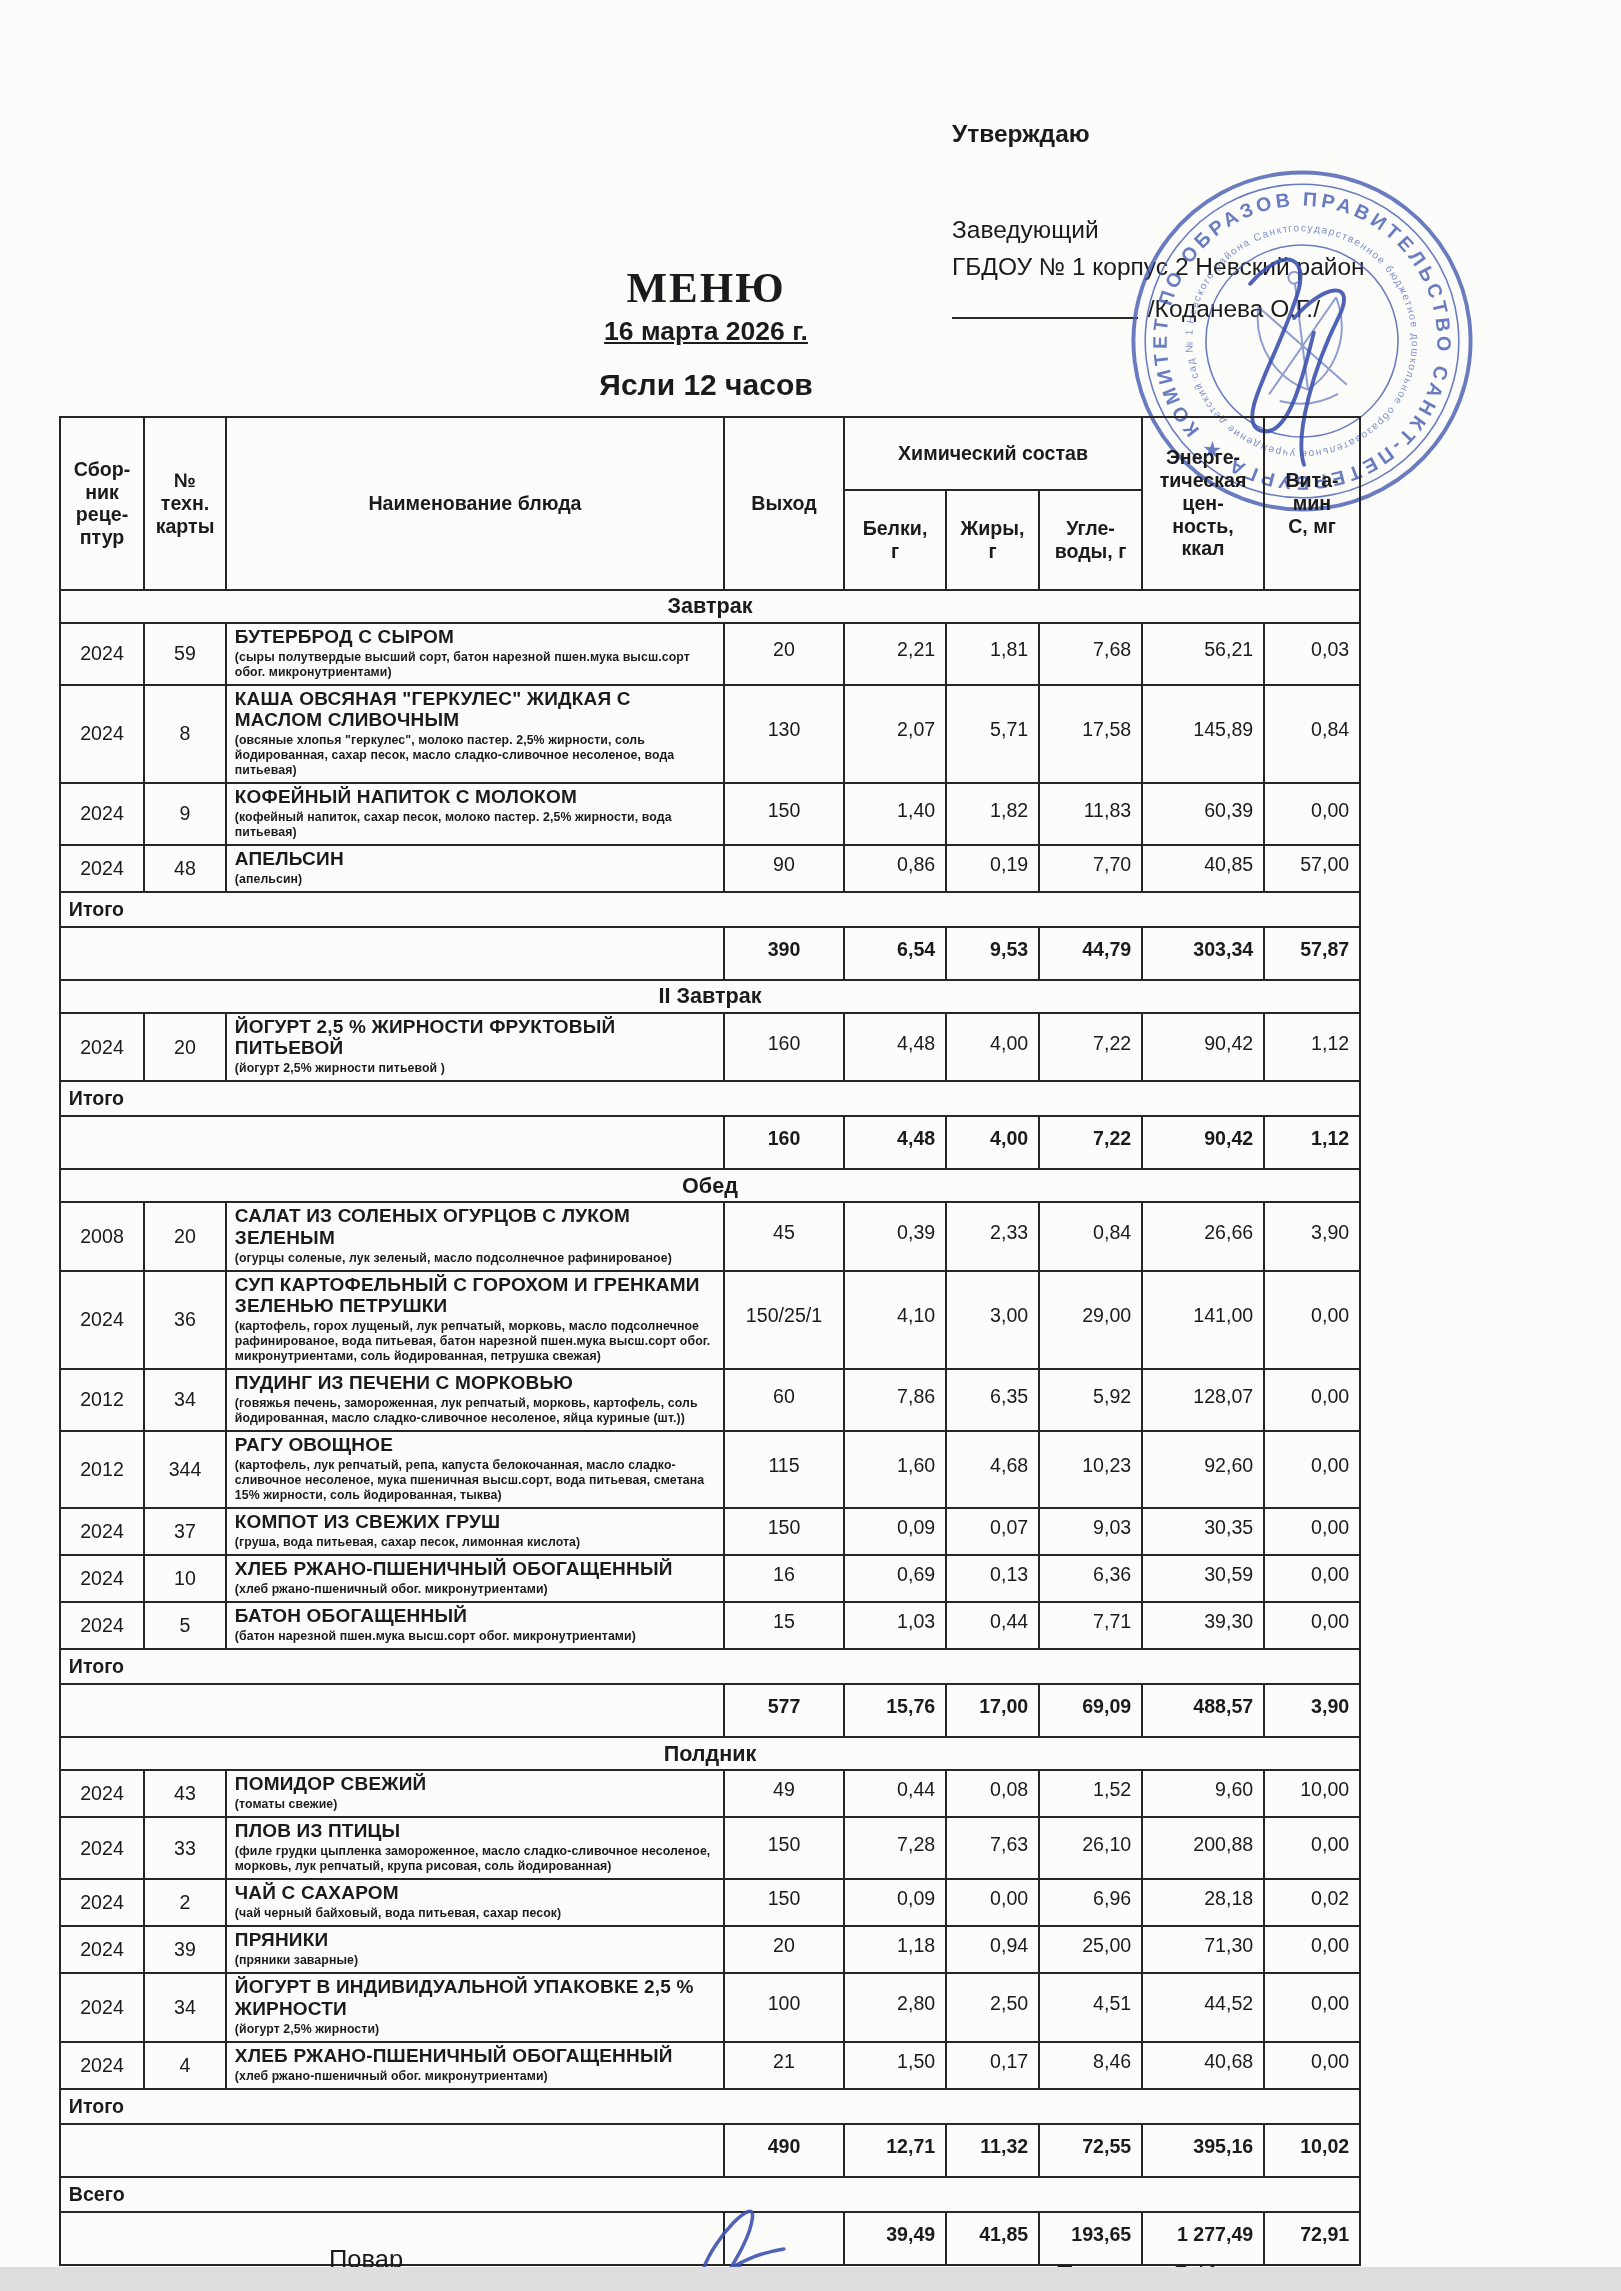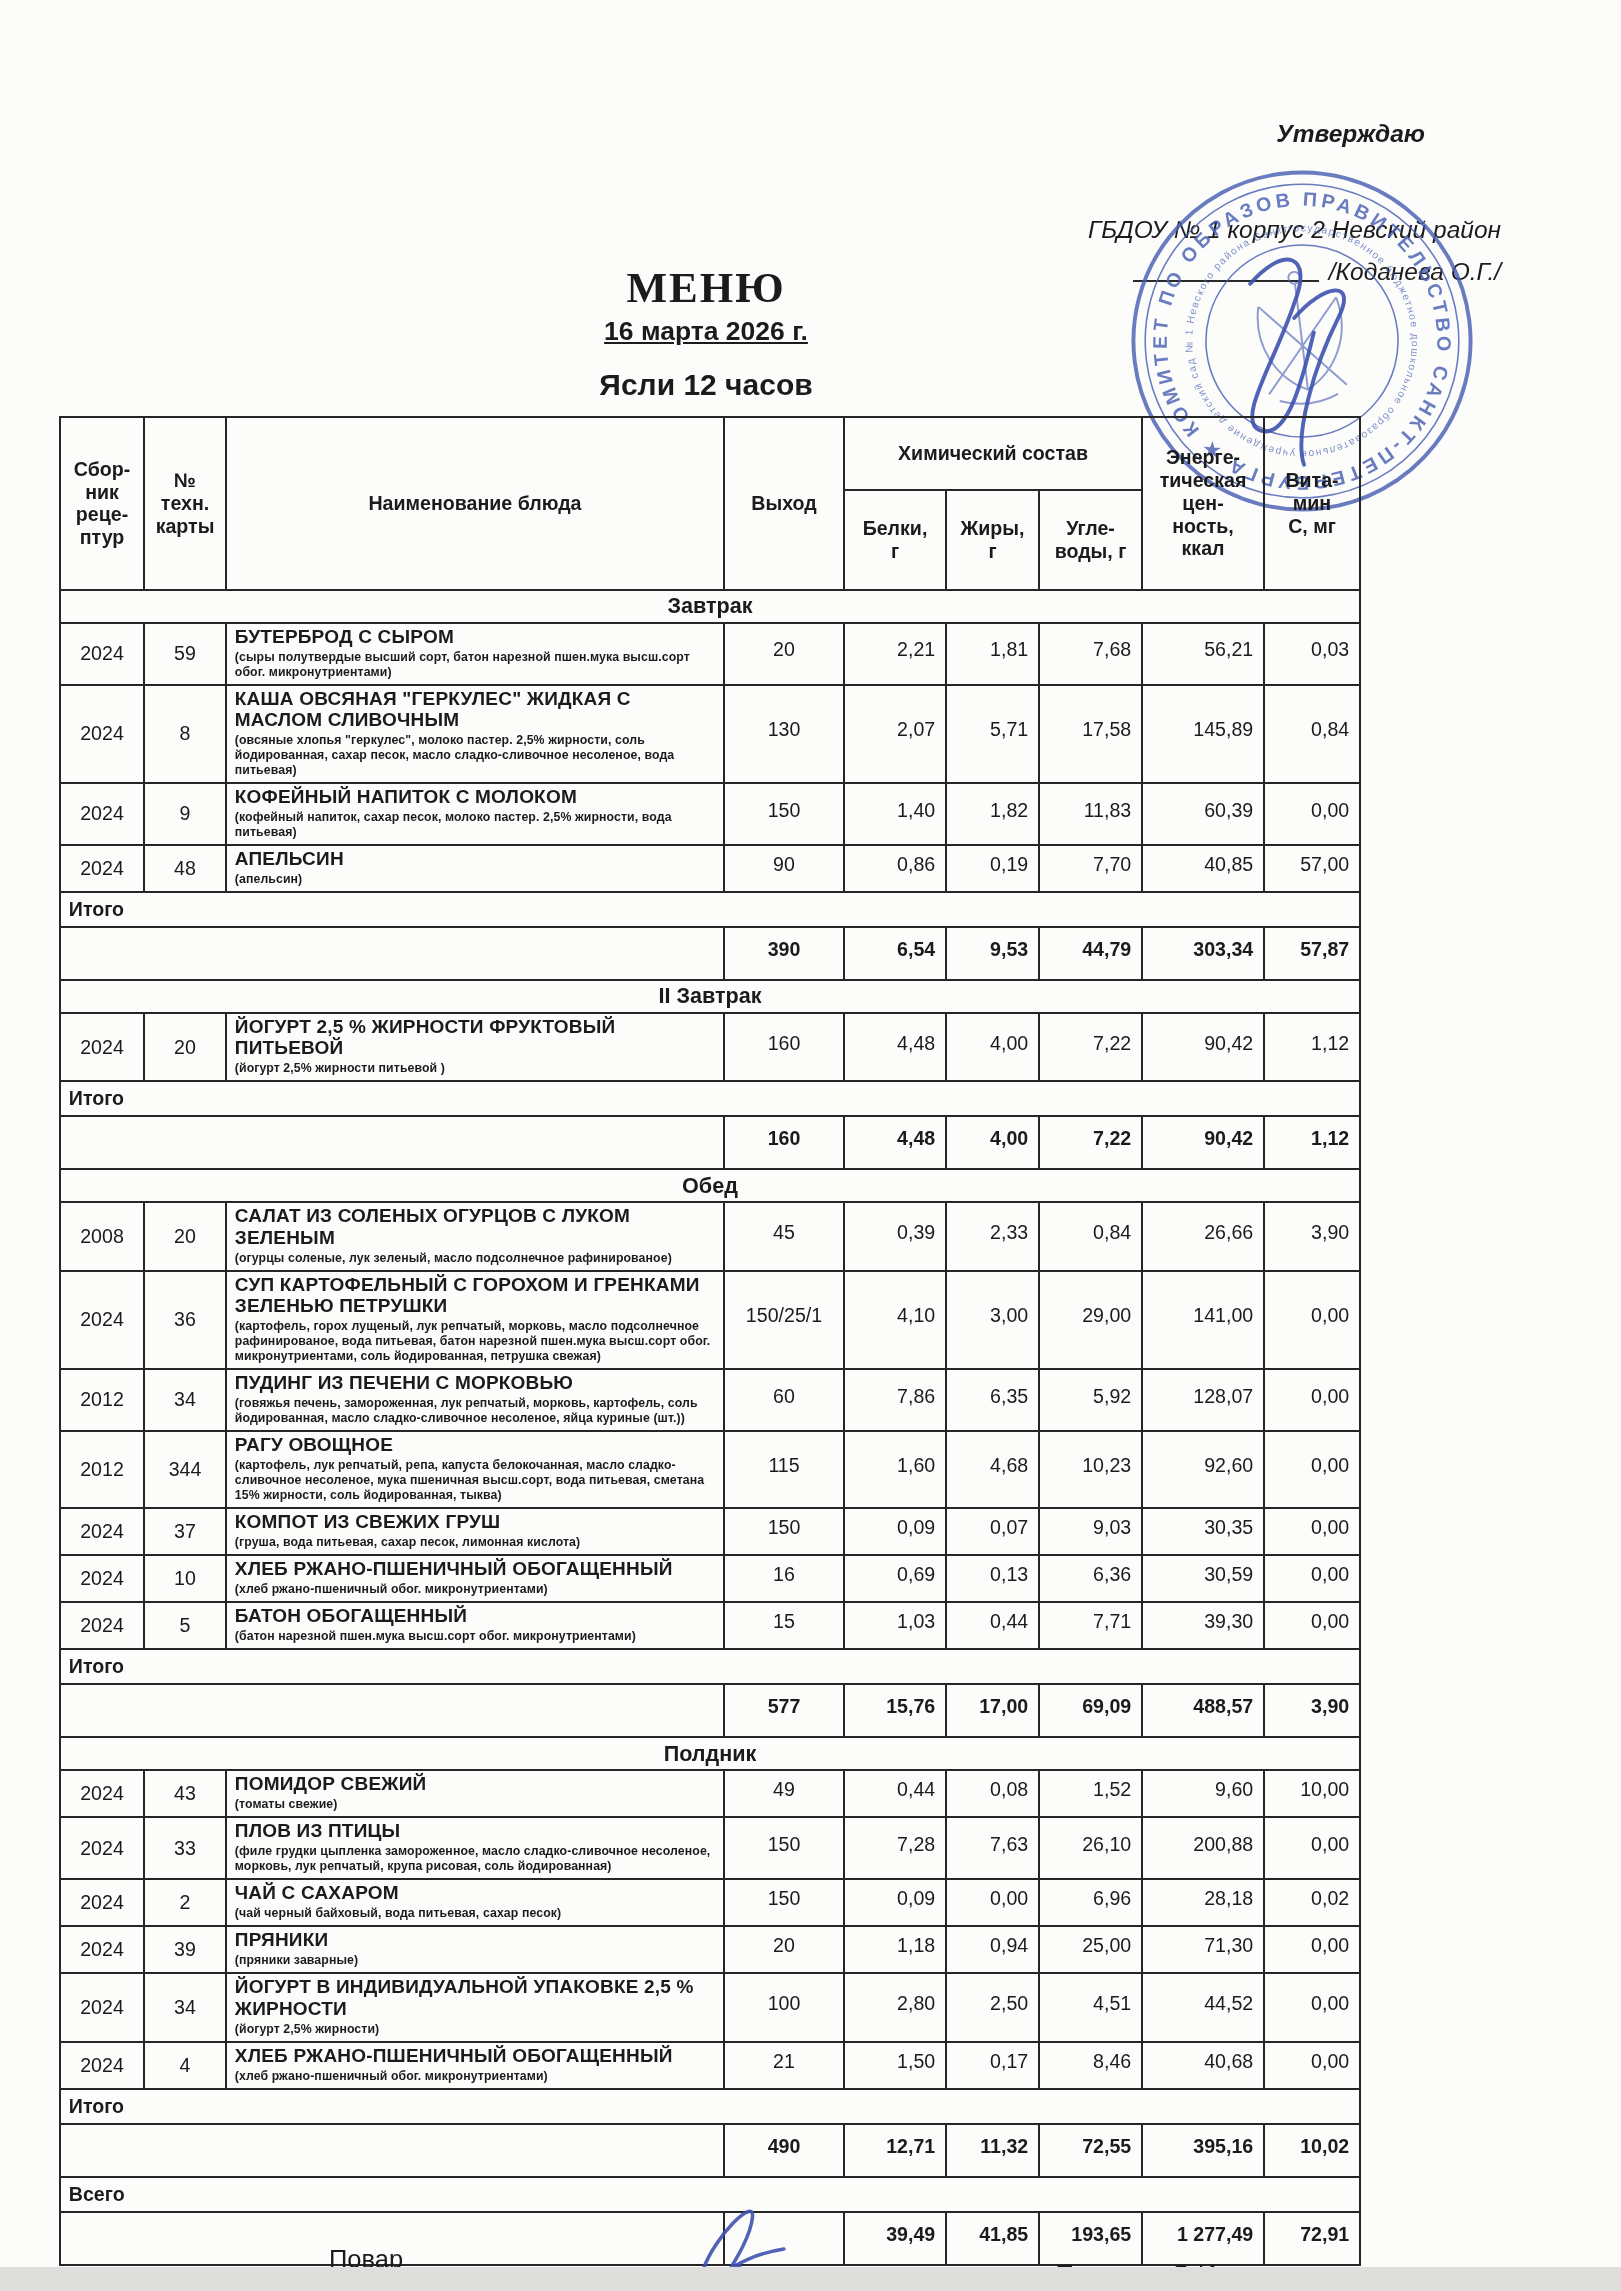"Утверждаю" .approval { font-style: italic -> none; text-align: right -> left }
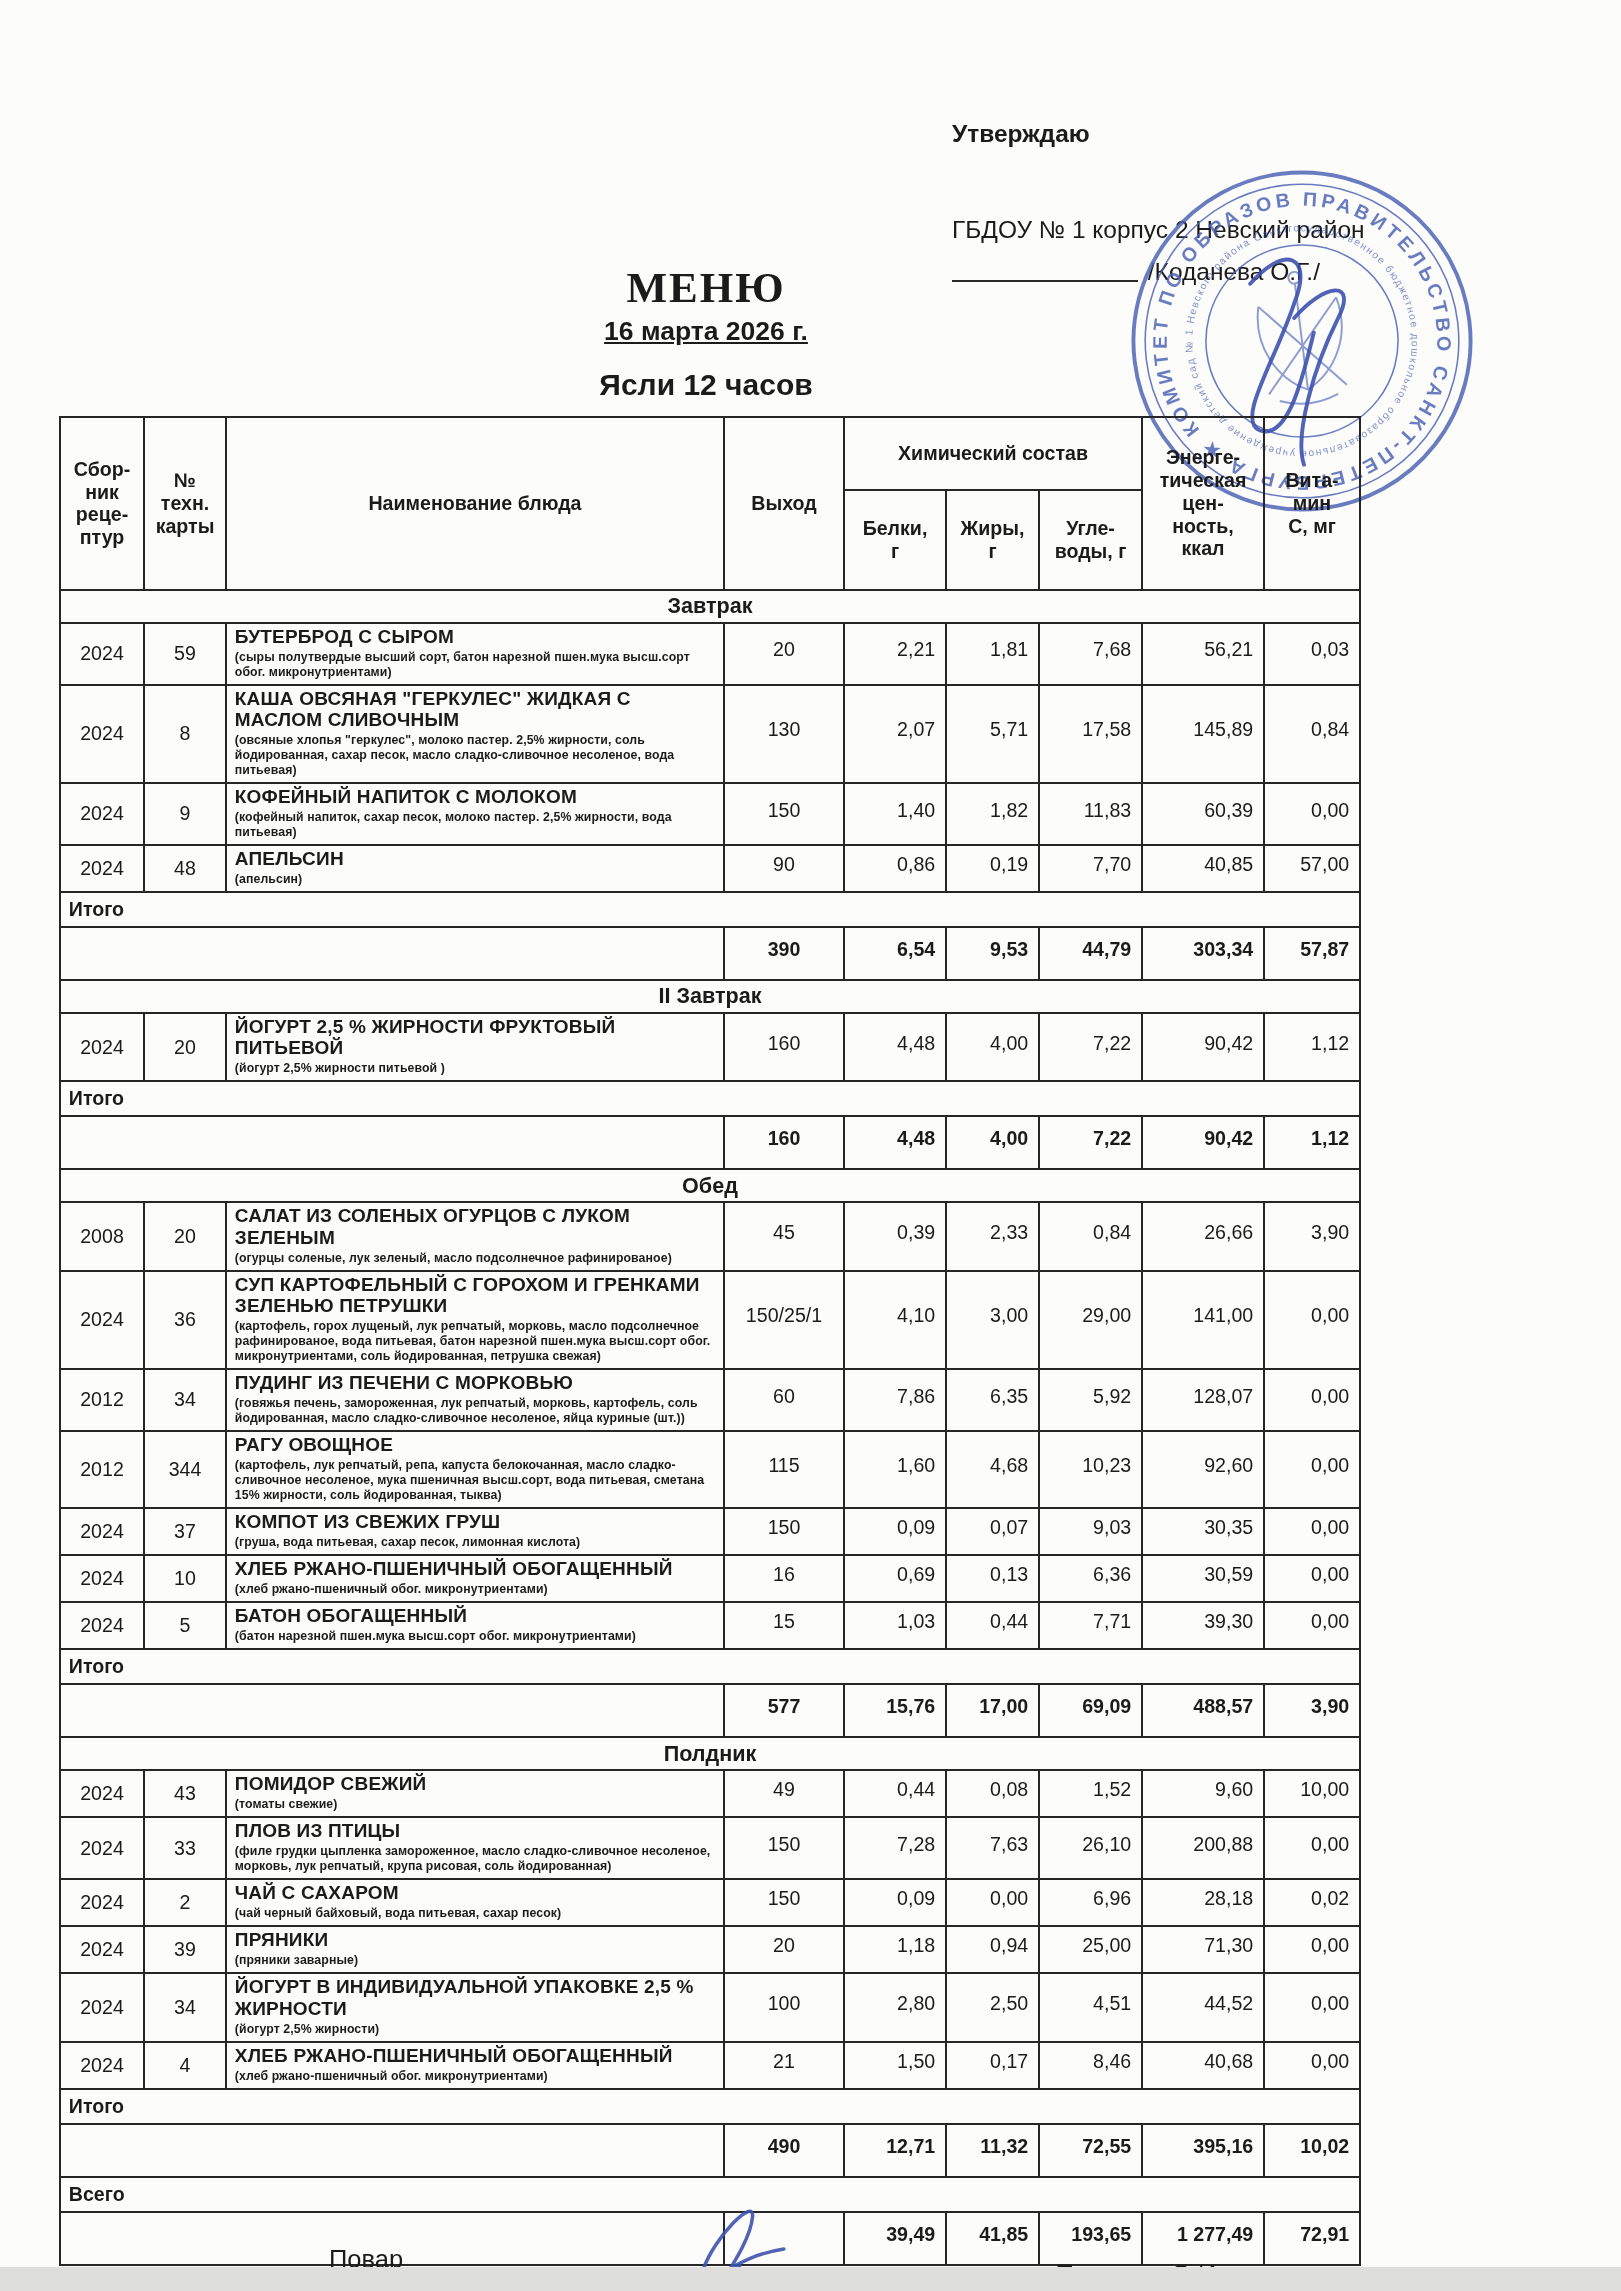"Заведующий" div.approve-role { html: none -> <div>Заведующий</div> }
